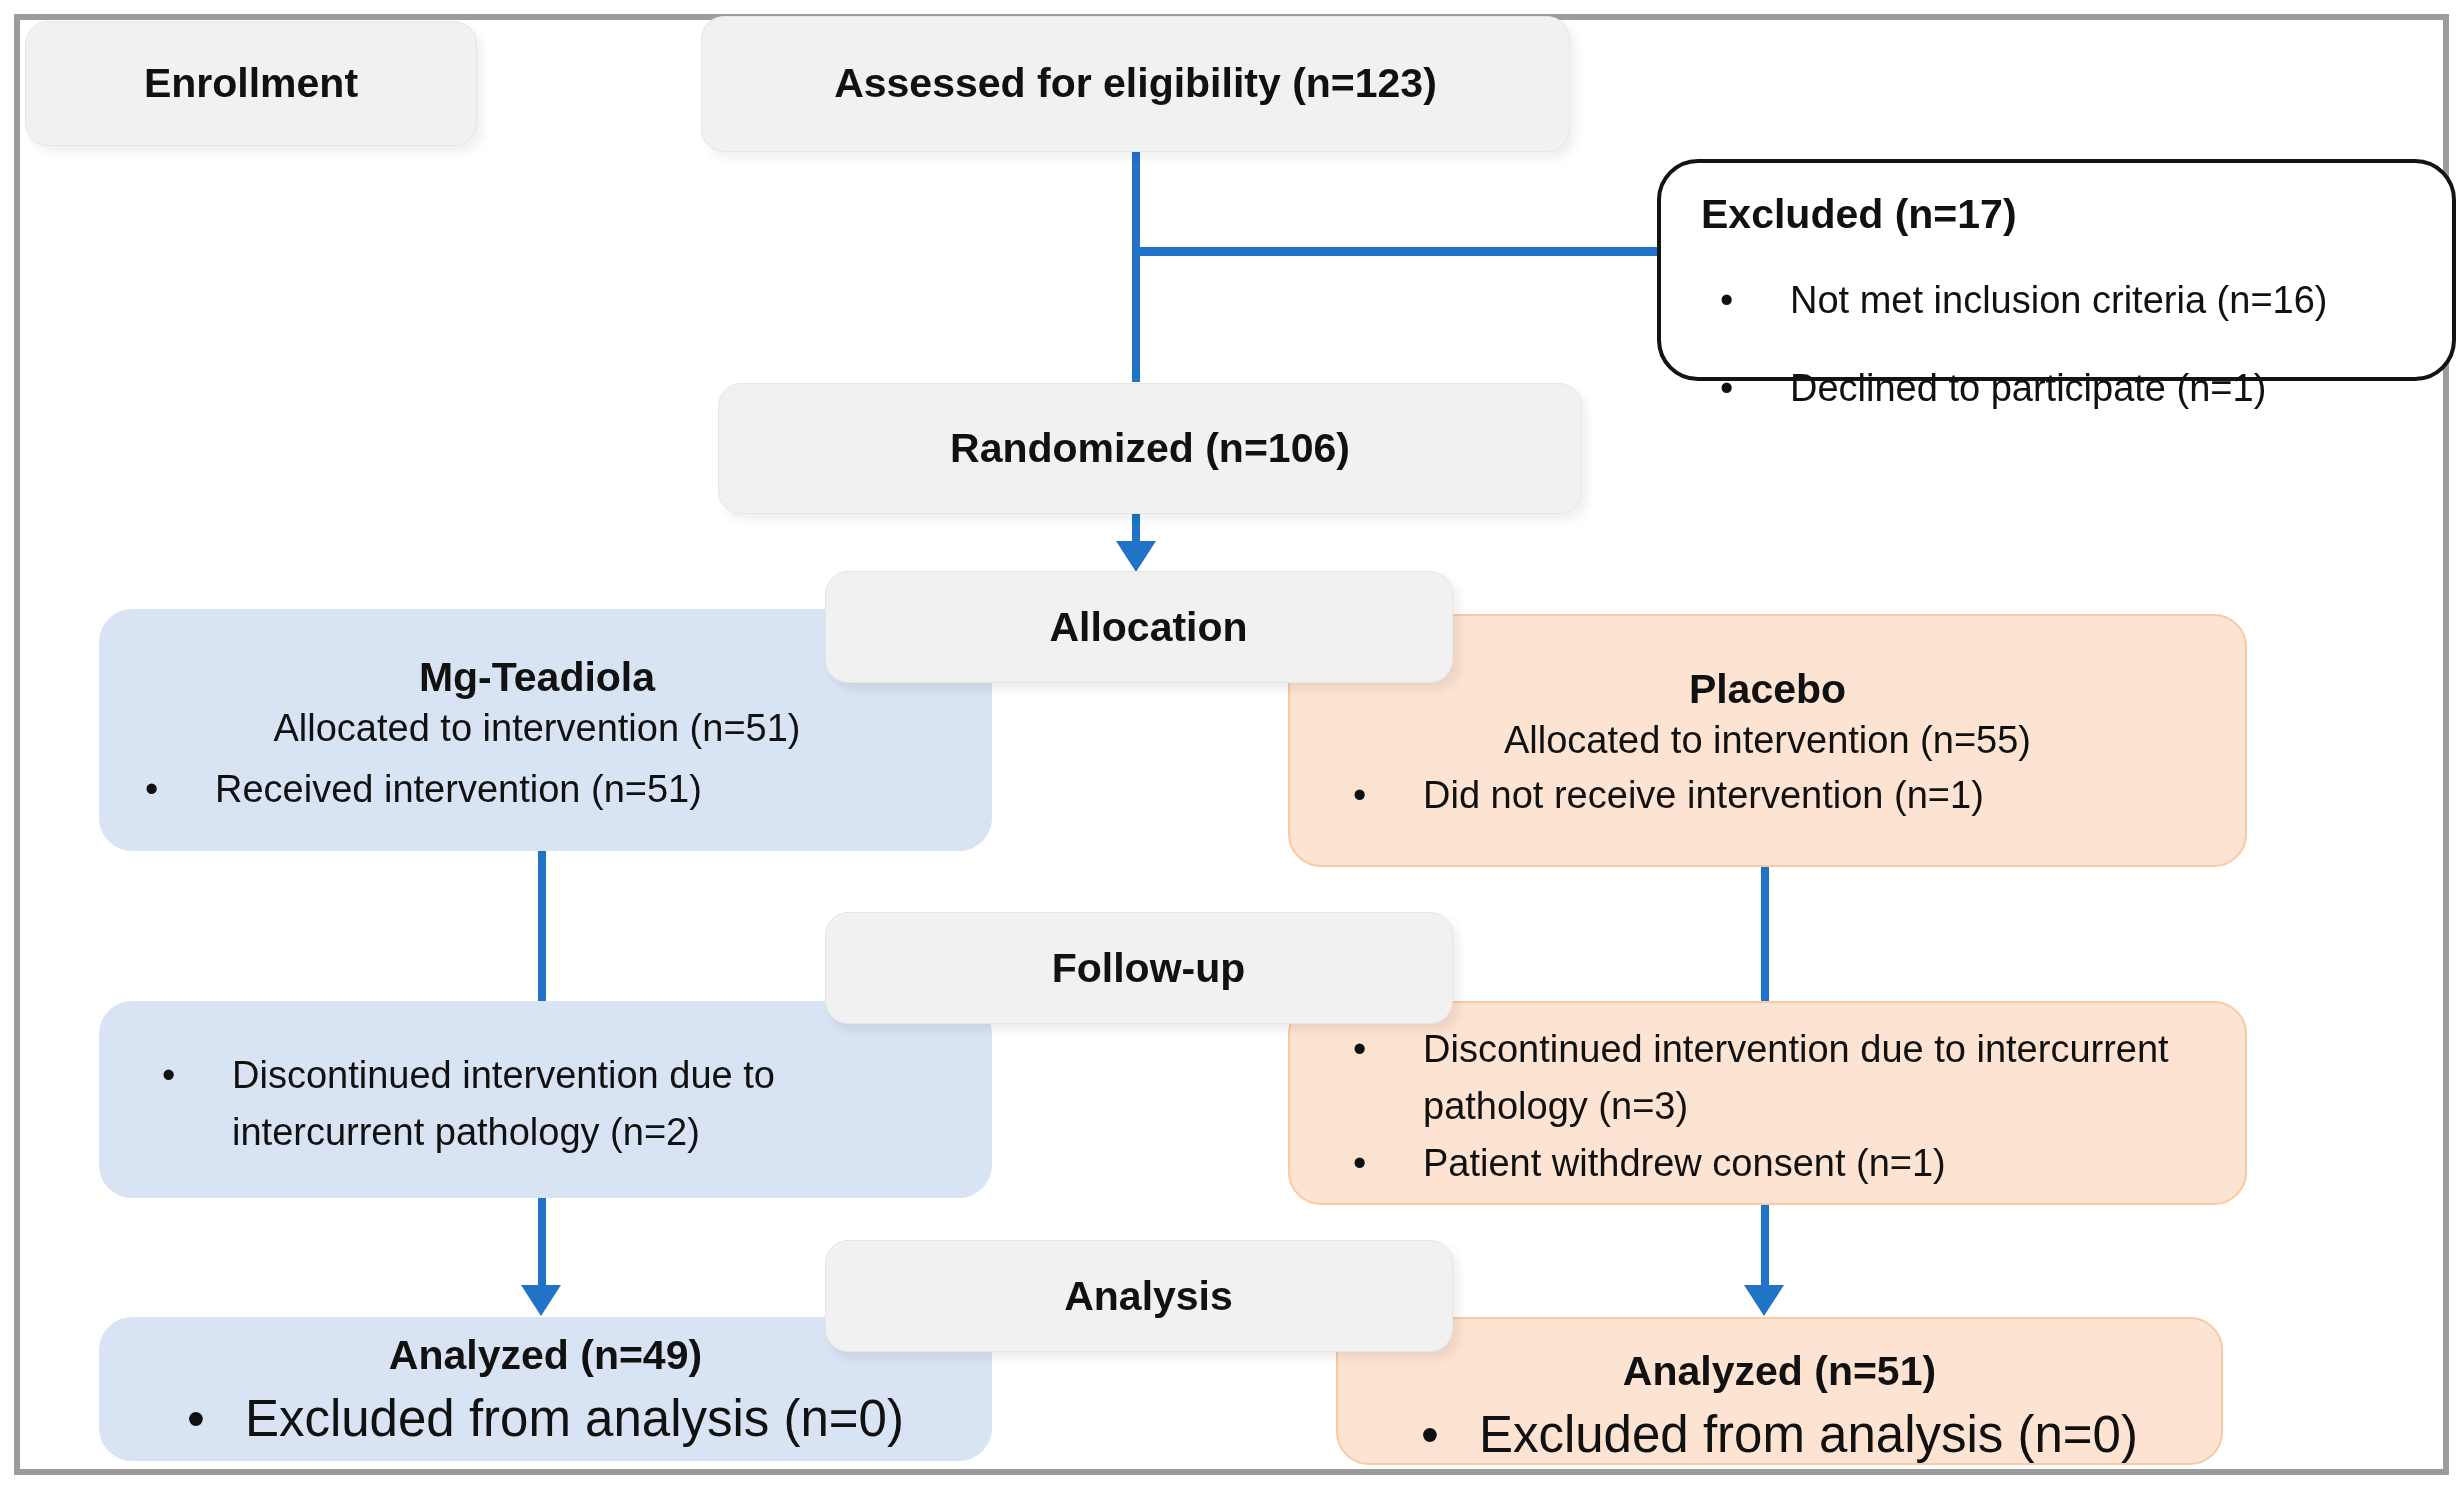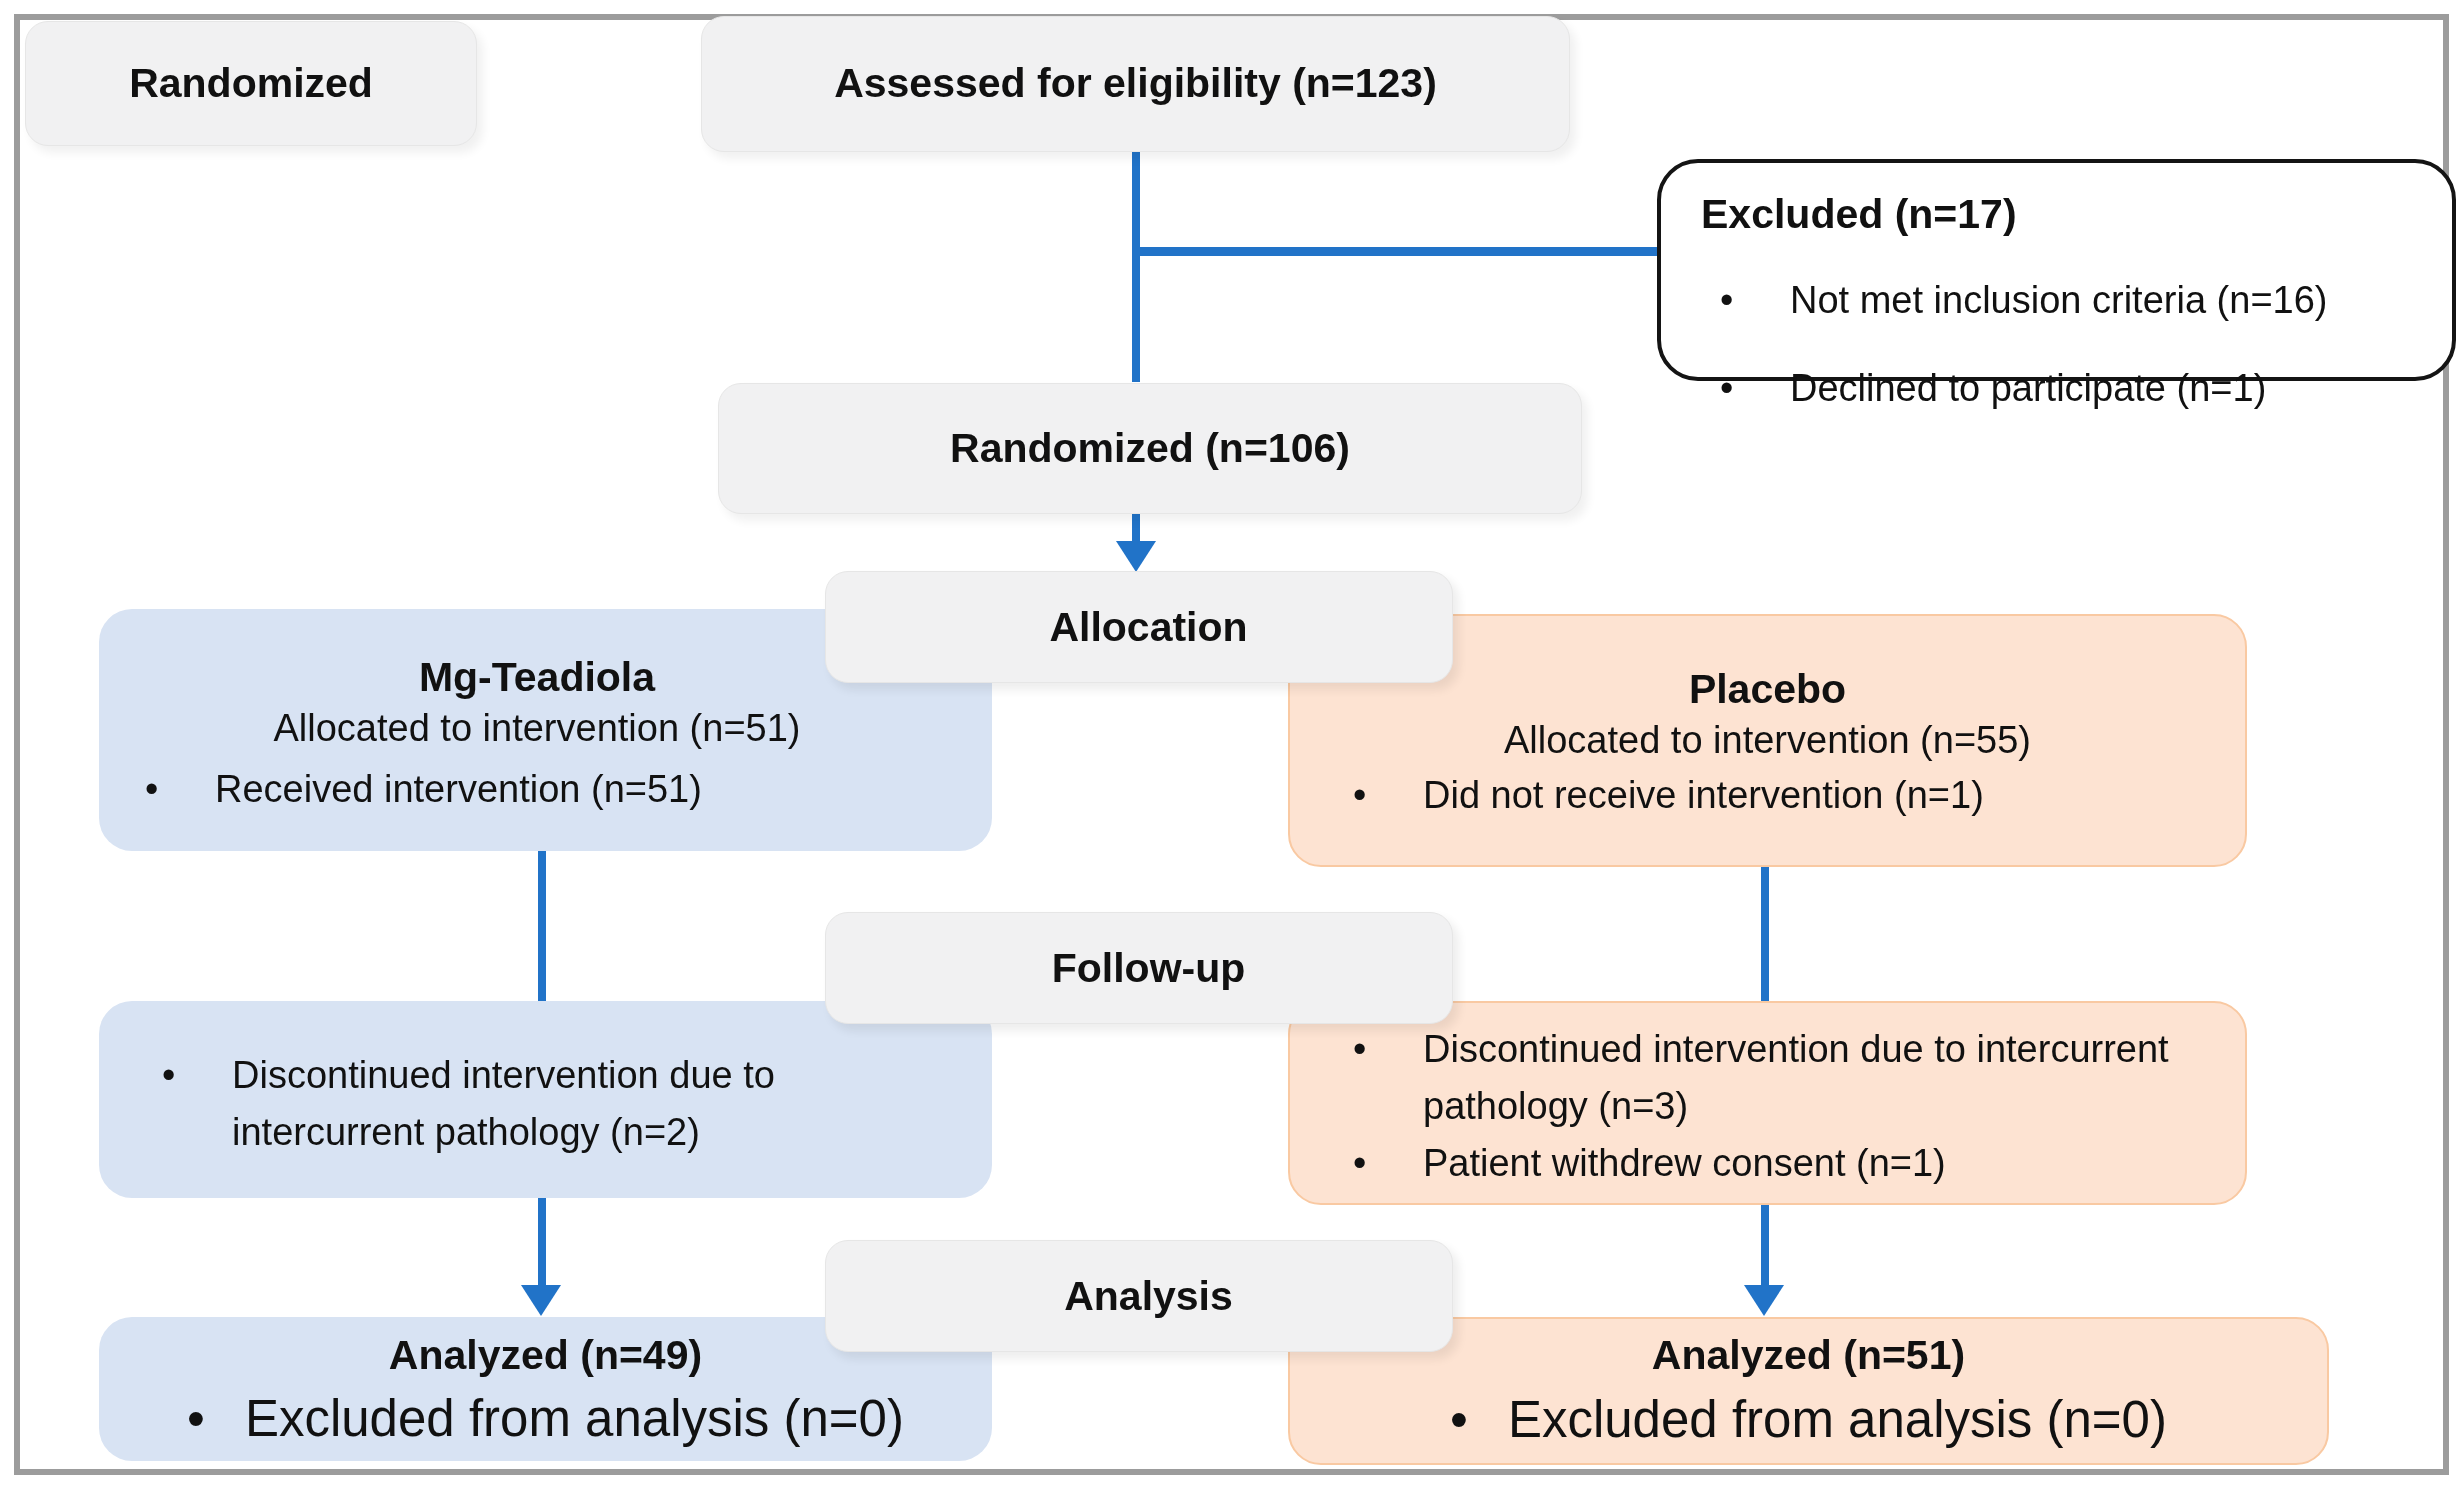"Randomized" span { text: Randomized -> Enrollment }
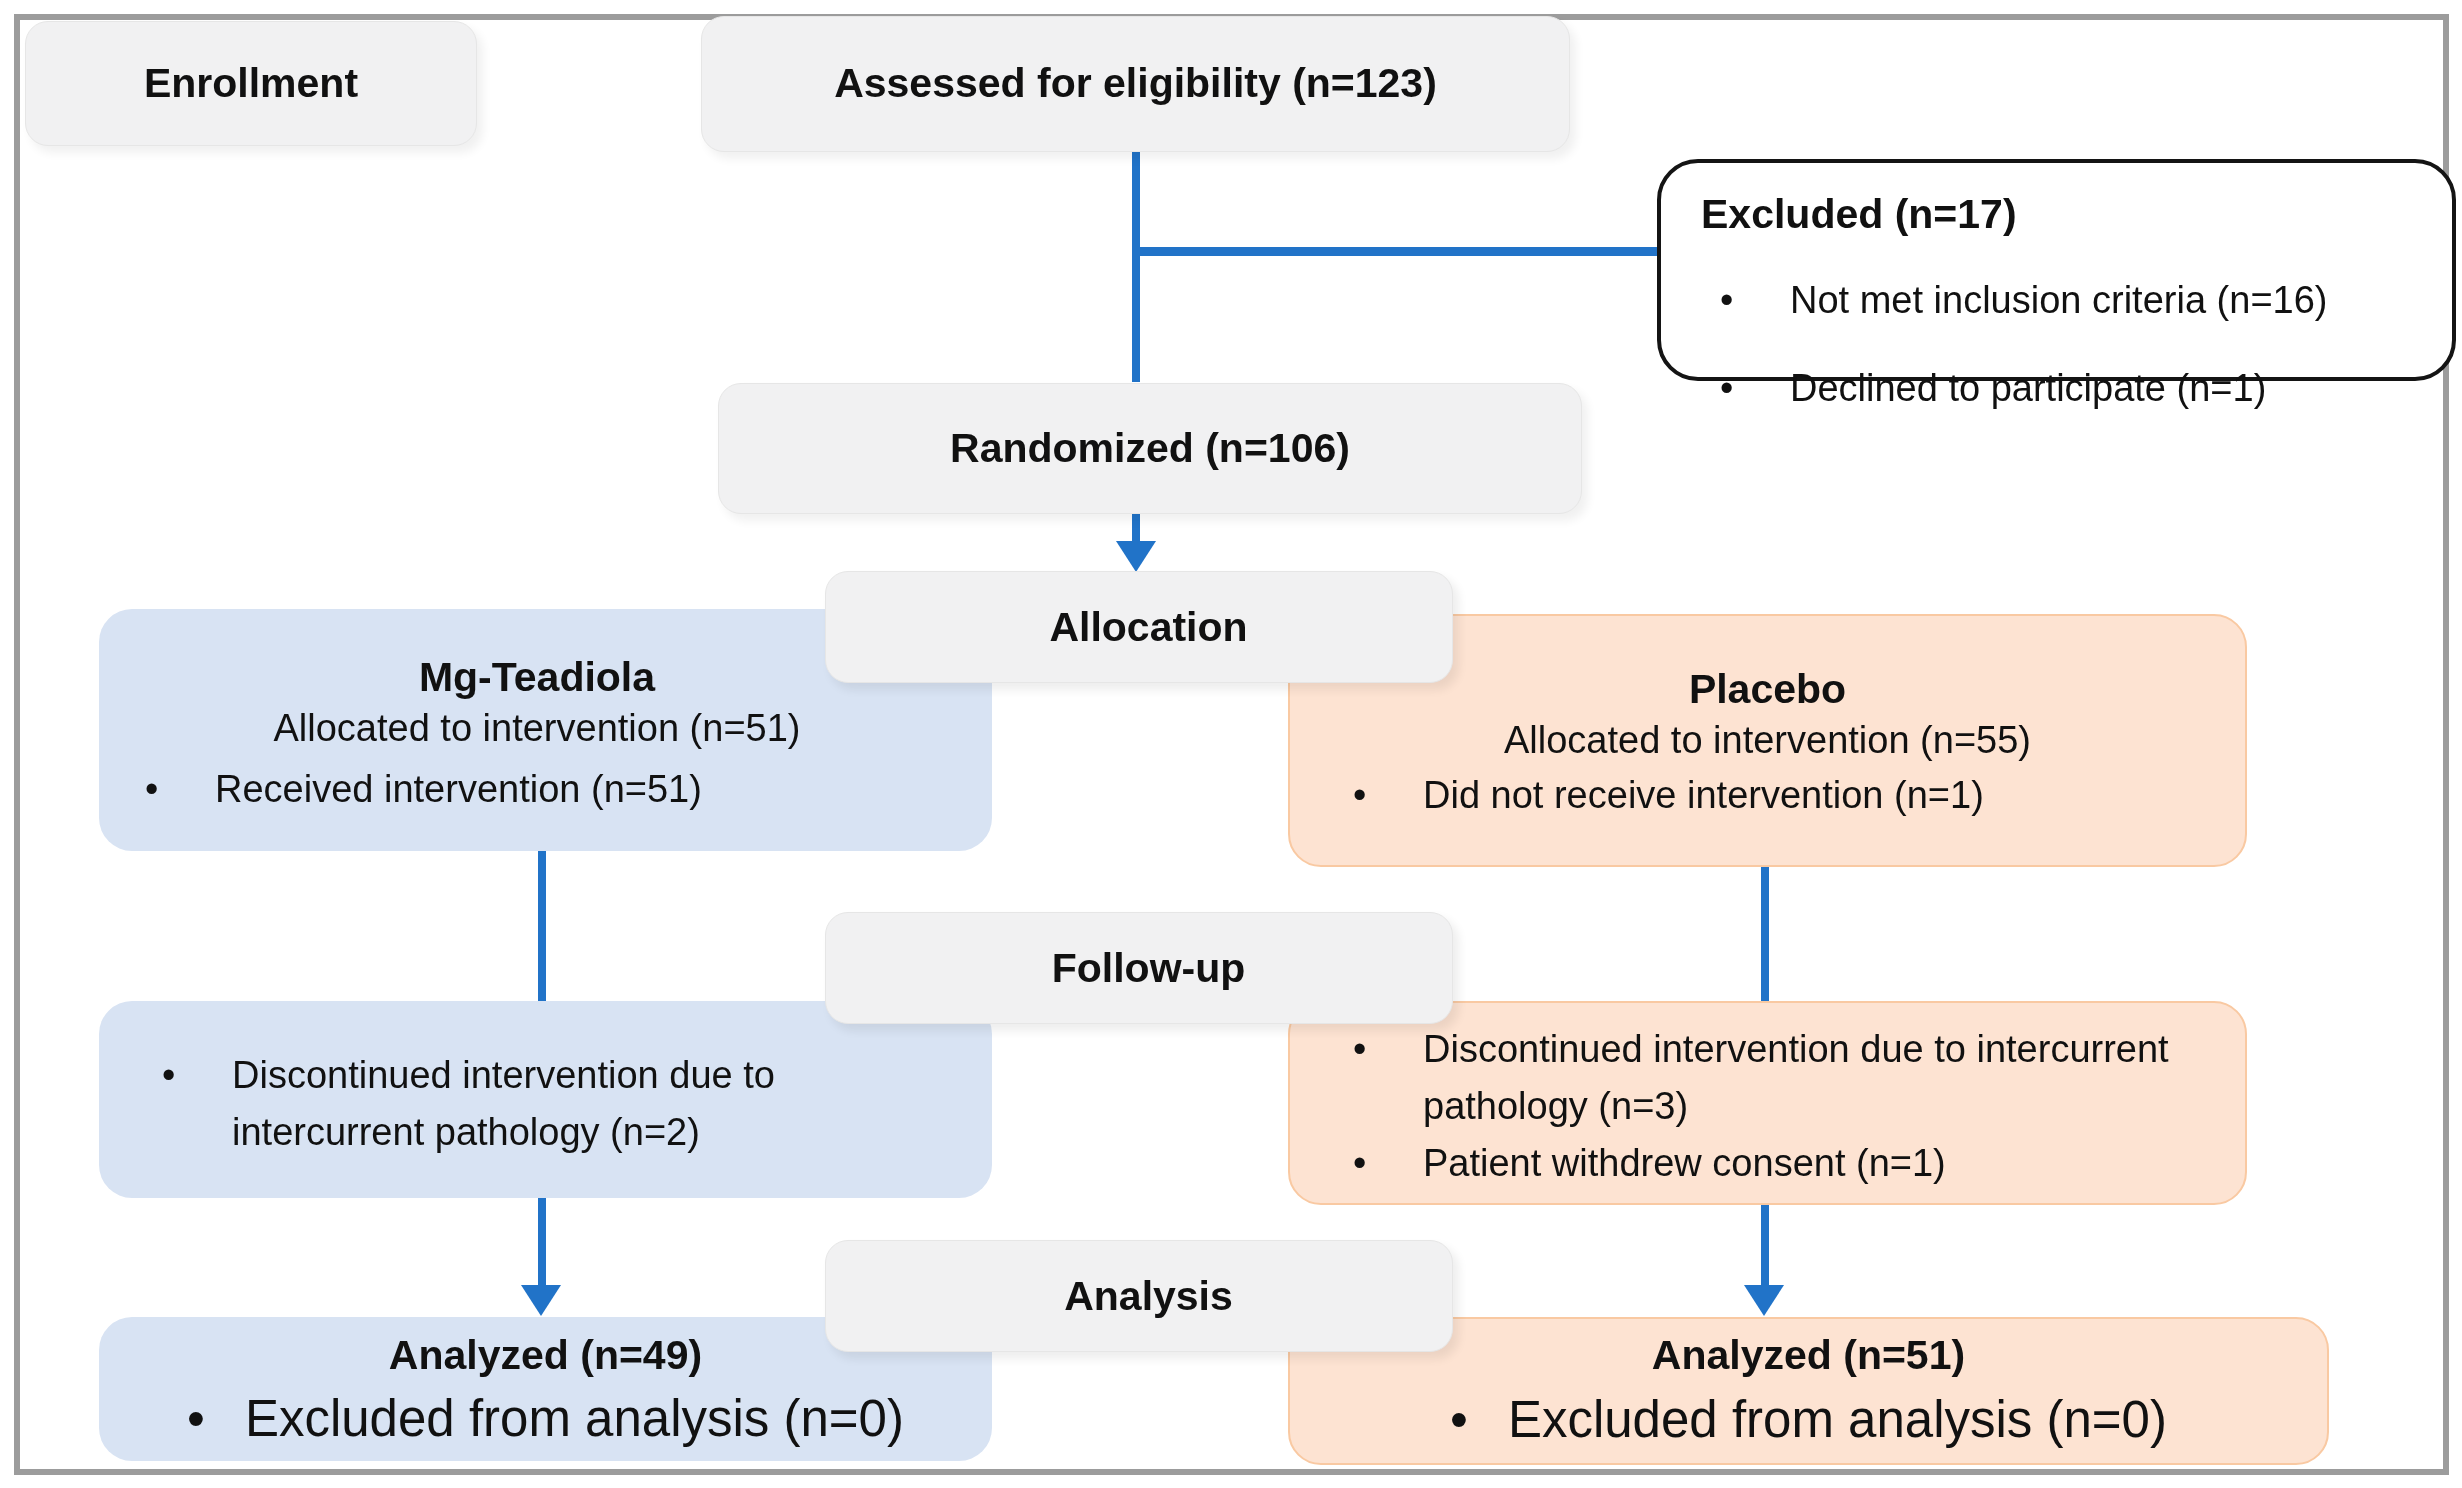"Analyzed (n=51)" div.box { justify-content: none -> space-between; left: 1288px -> 1336px; width: 1041px -> 887px }
